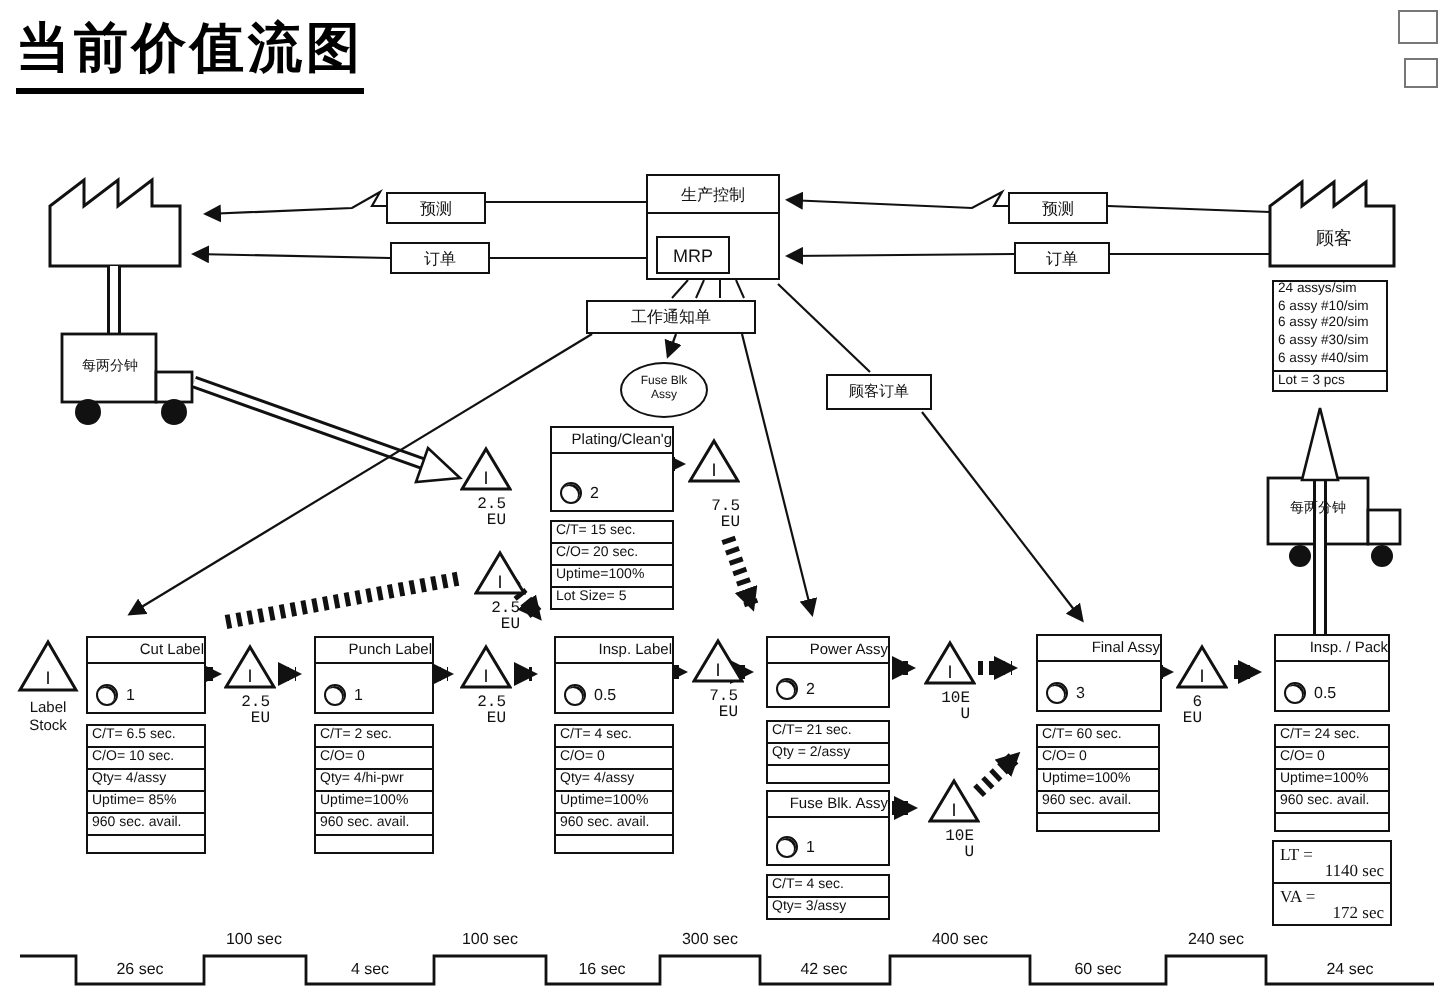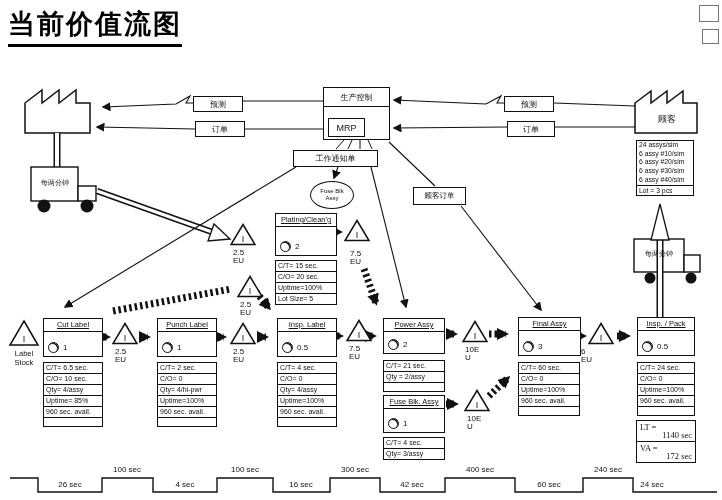"Plating/Clean'g" .proc-title { text-align: center -> right; text-decoration: underline -> none }
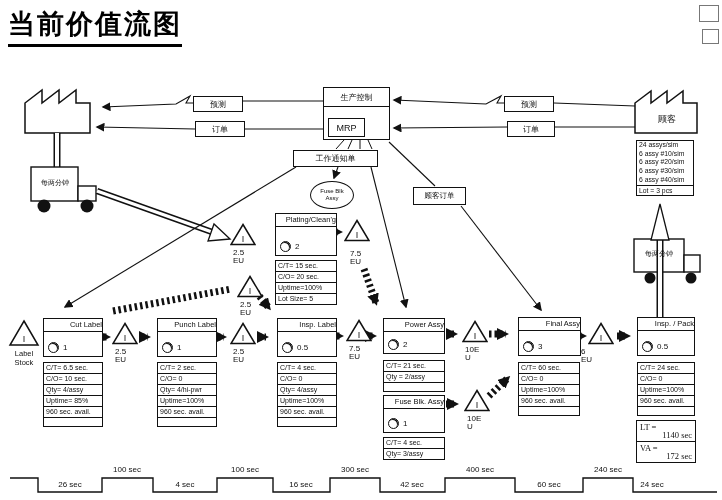"2.5 EU" .tri-qty { font-family: none -> Liberation Mono, monospace; text-align: left -> right }
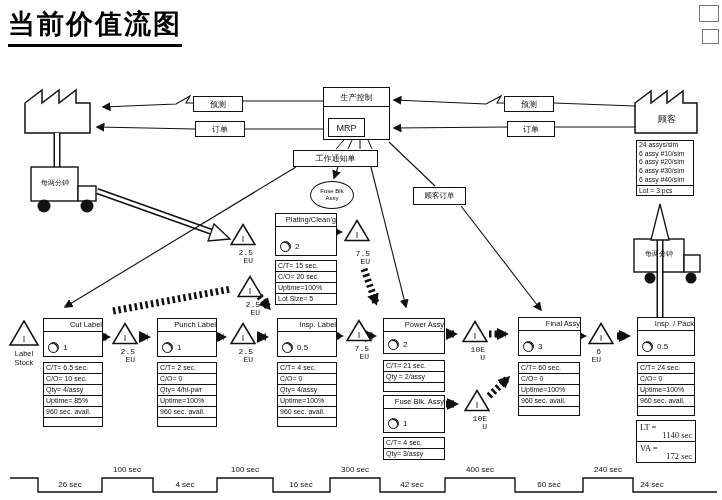"24 sec" span.tl-label { left: 652px -> 675px }
